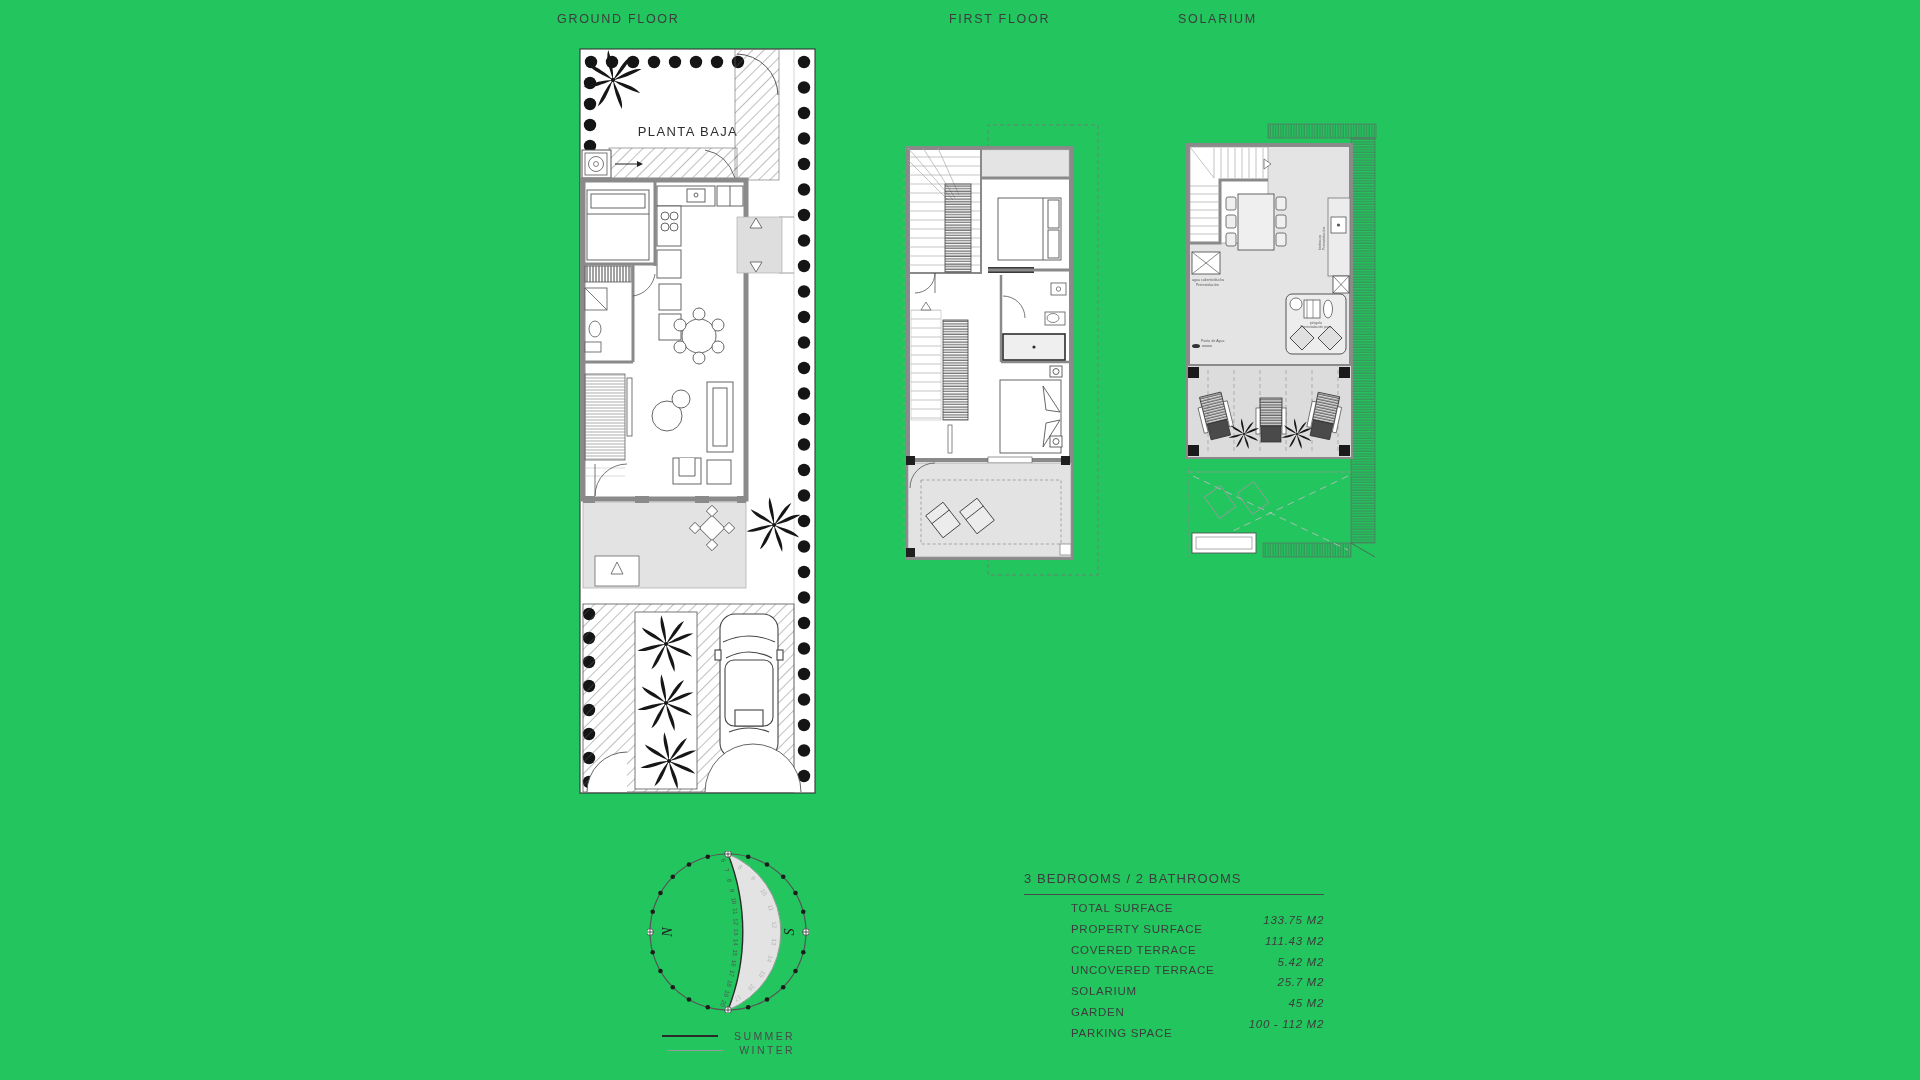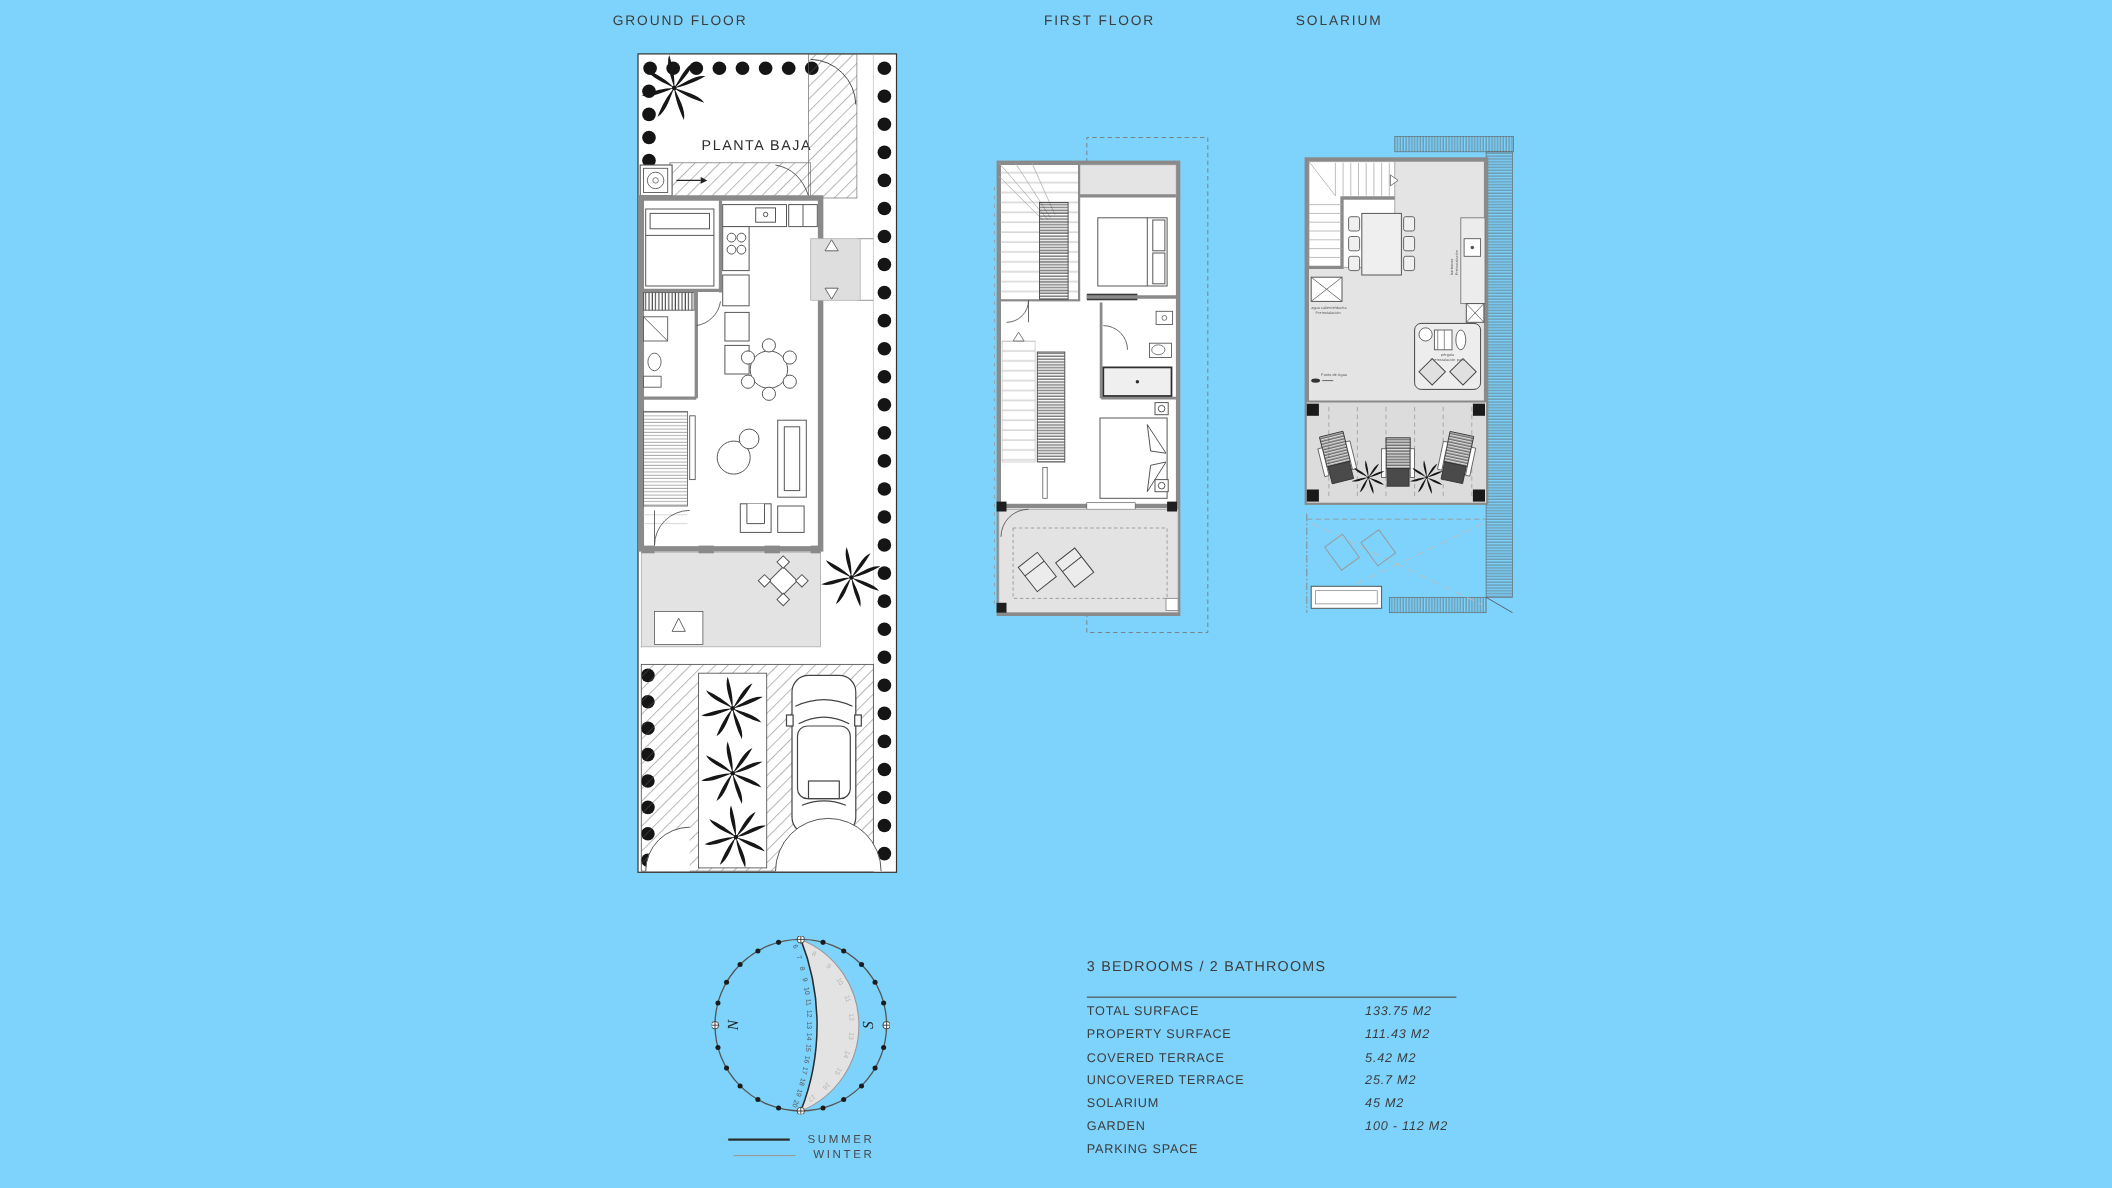"GROUND FLOOR" .canvas { background: #7dd3fc -> #22c55e }
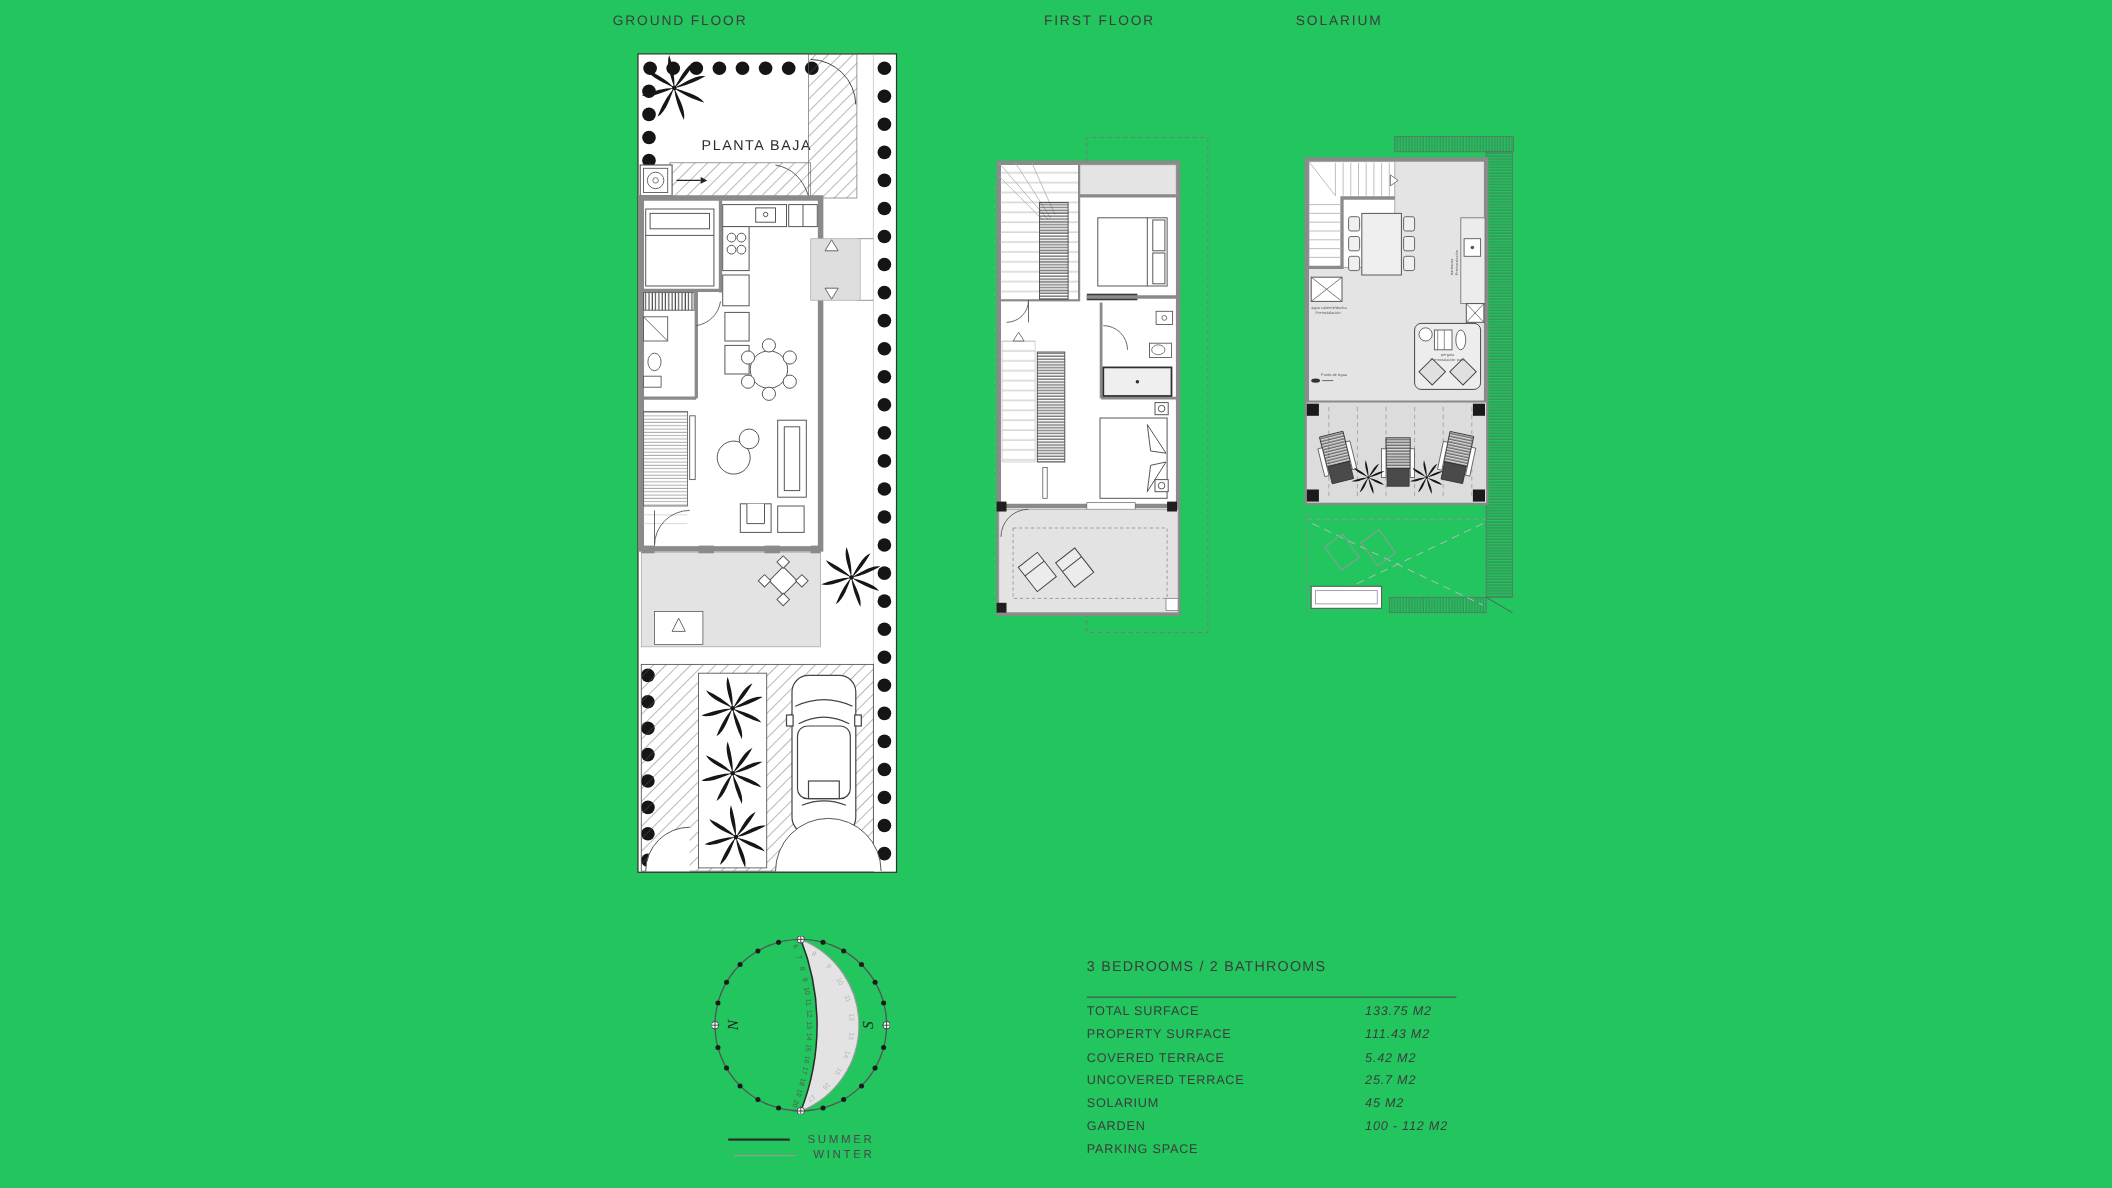"3 BEDROOMS / 2 BATHROOMS" .spec-header { margin-left: none -> 36px; padding-bottom: 20px -> 8px }
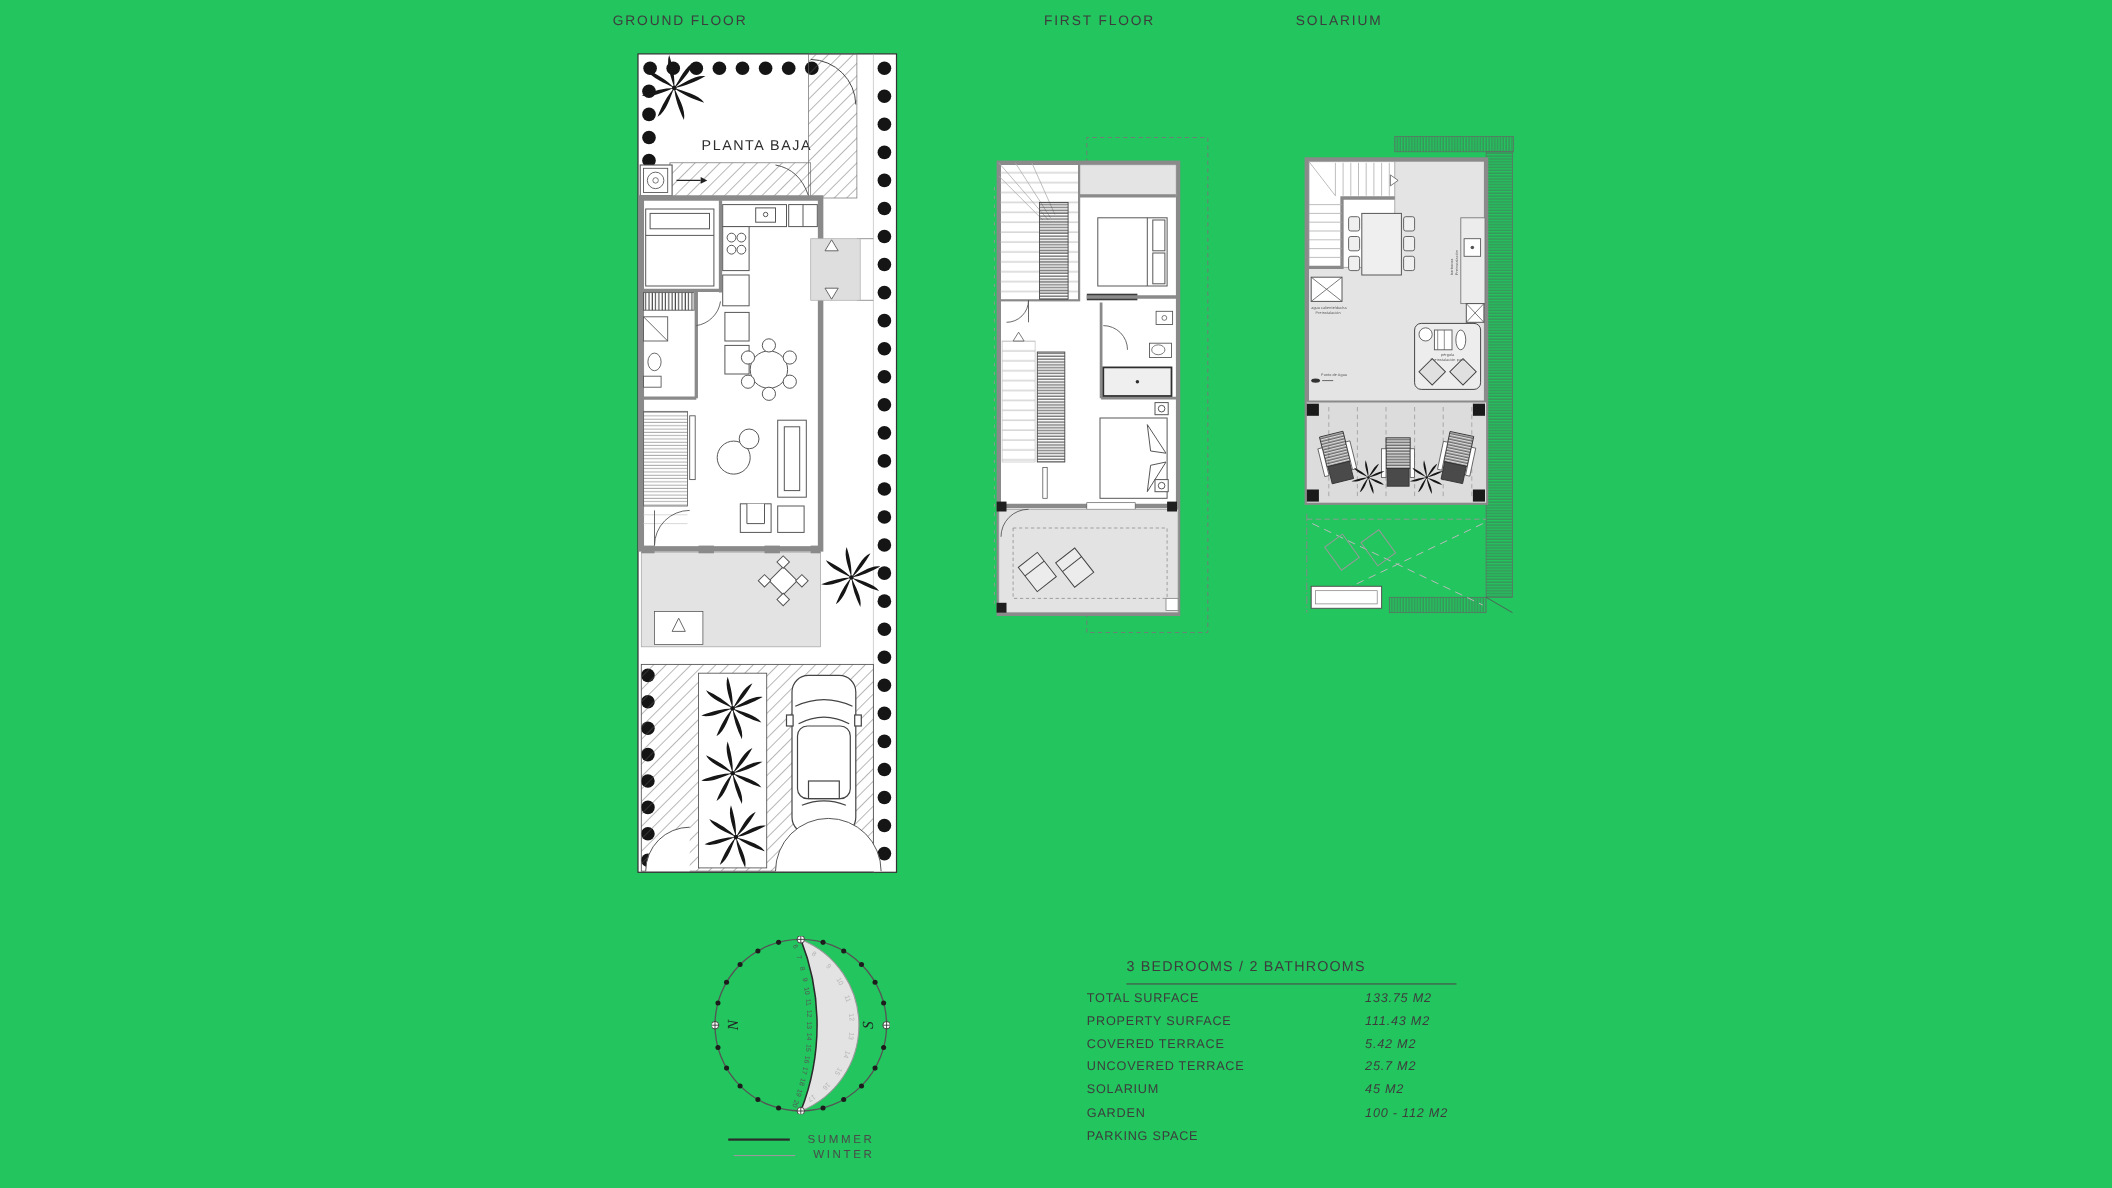"TOTAL SURFACE" .spec-row { align-items: flex-start -> flex-end; flex-direction: none -> column }
